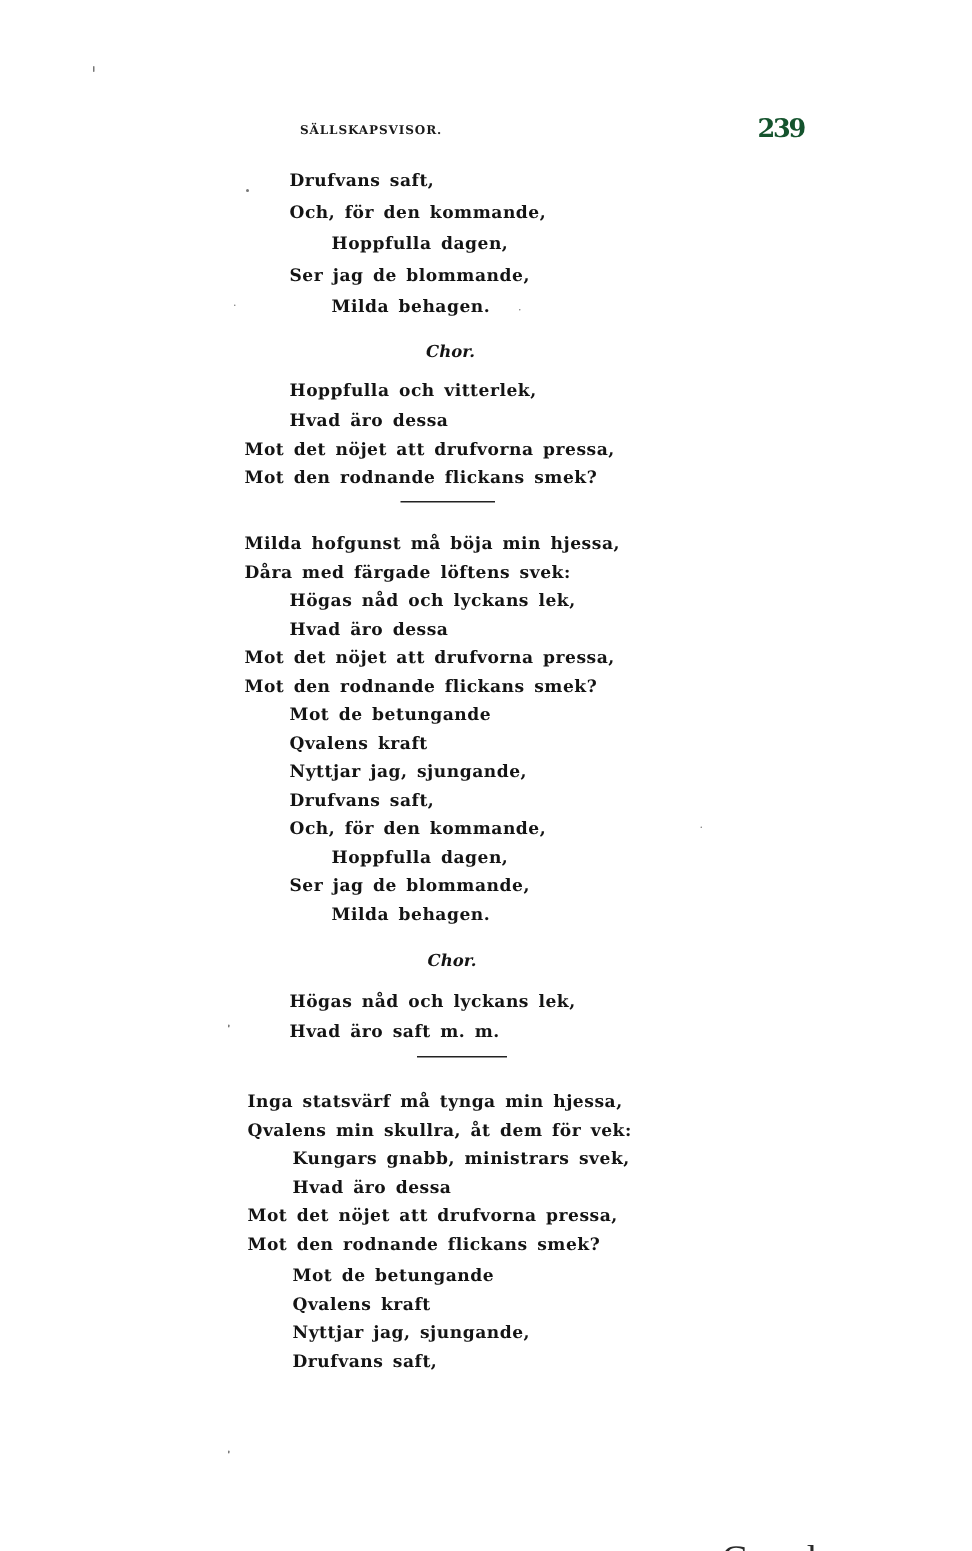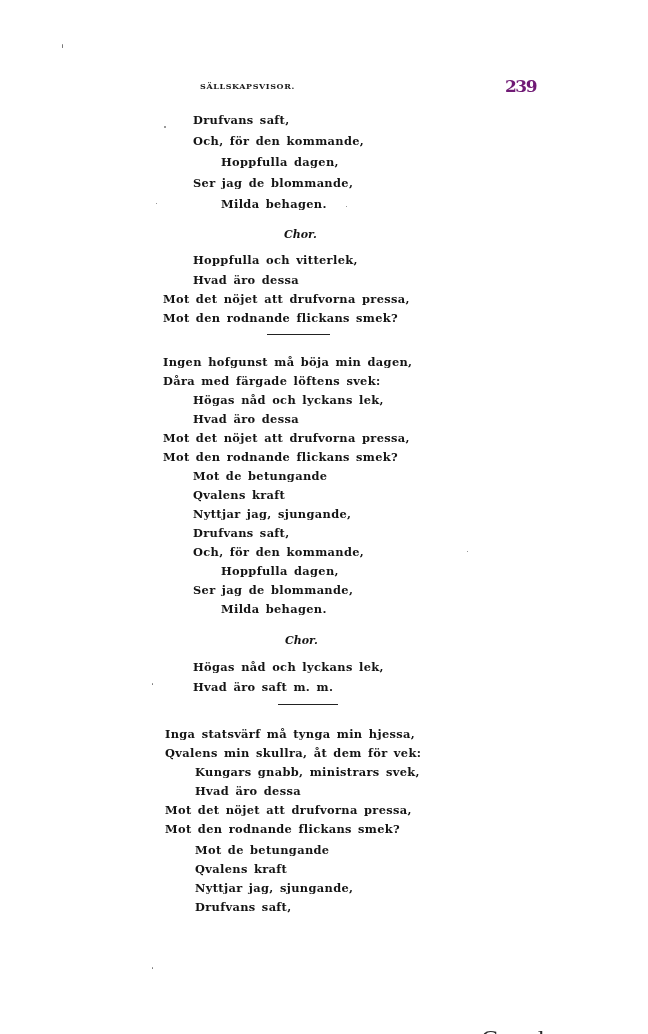"239" .page-number { color: #701a75 -> #14532d }
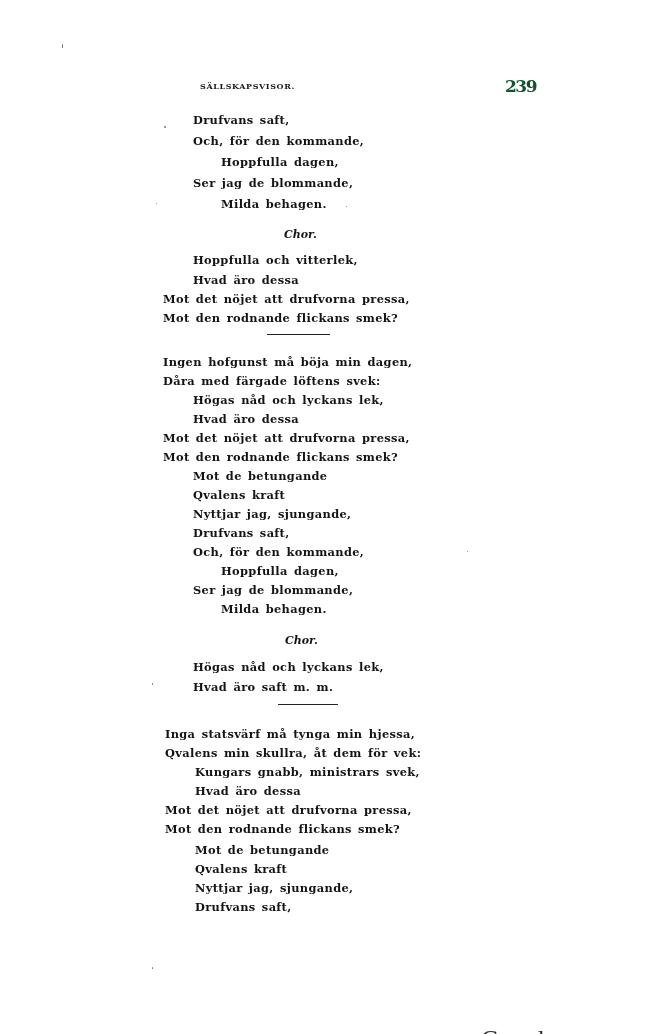"Ingen hofgunst må böja min" div.line { text: Ingen hofgunst må böja min dagen -> Milda hofgunst må böja min hjessa }
